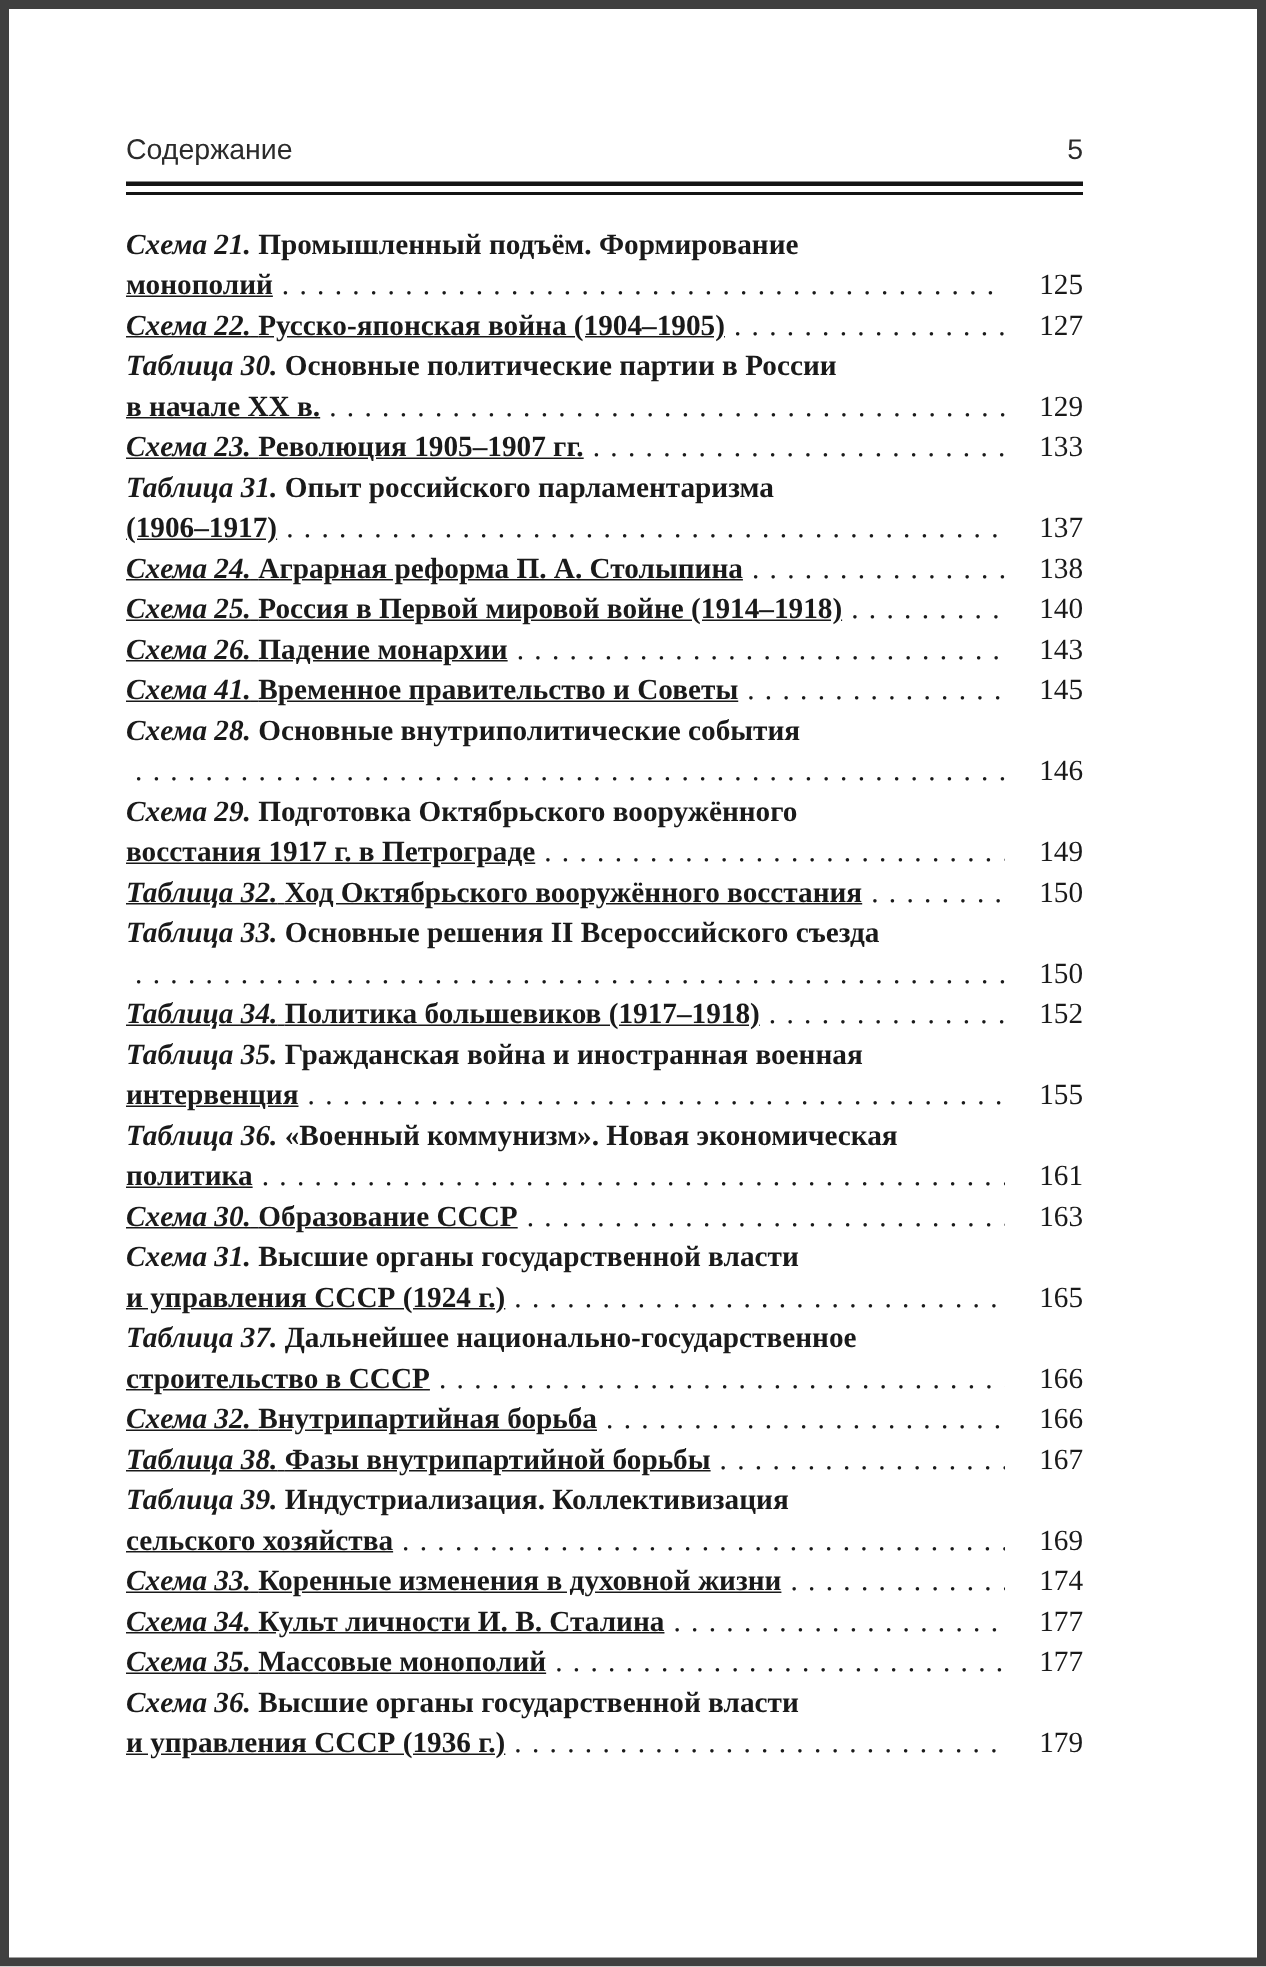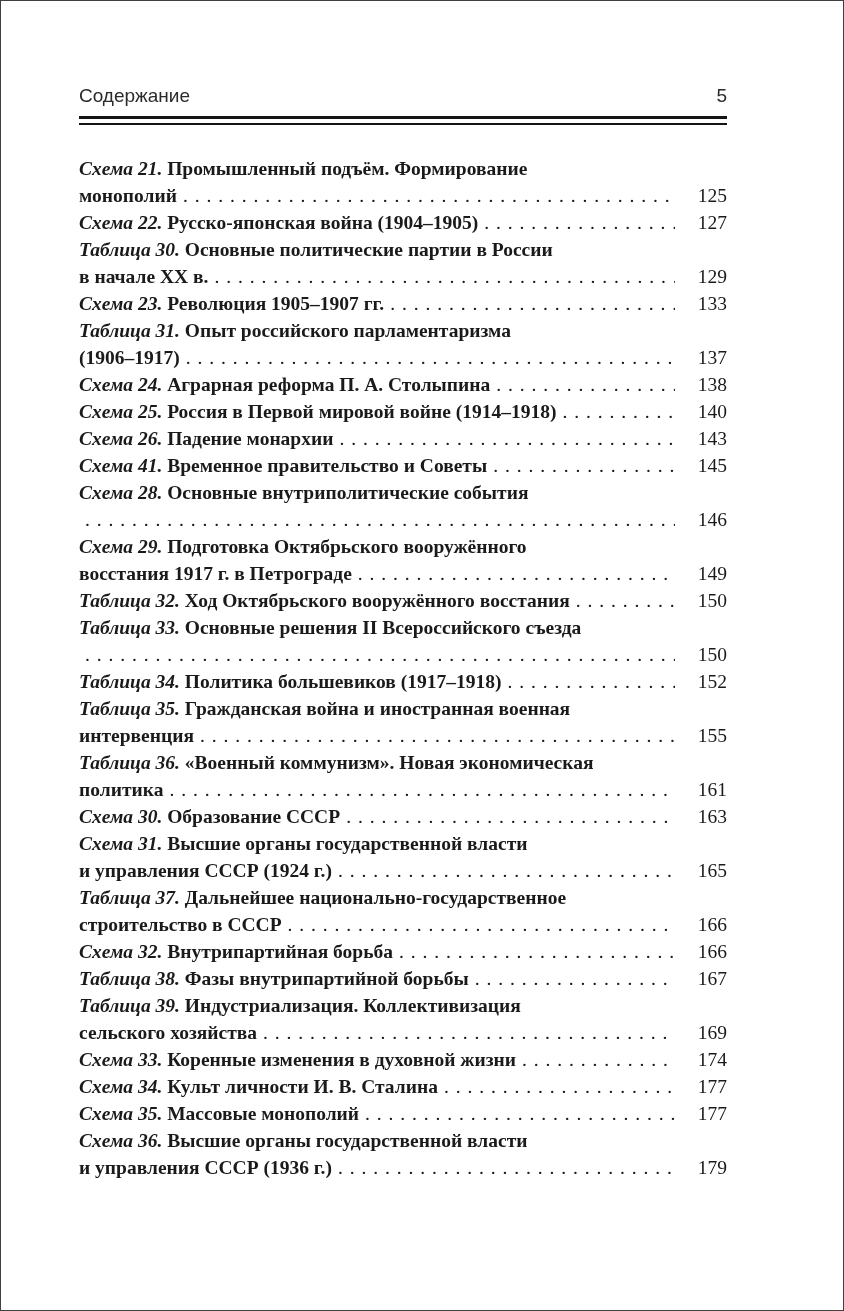"Содержание" .page { border: 1px solid #404040 -> 6px solid #404040 }
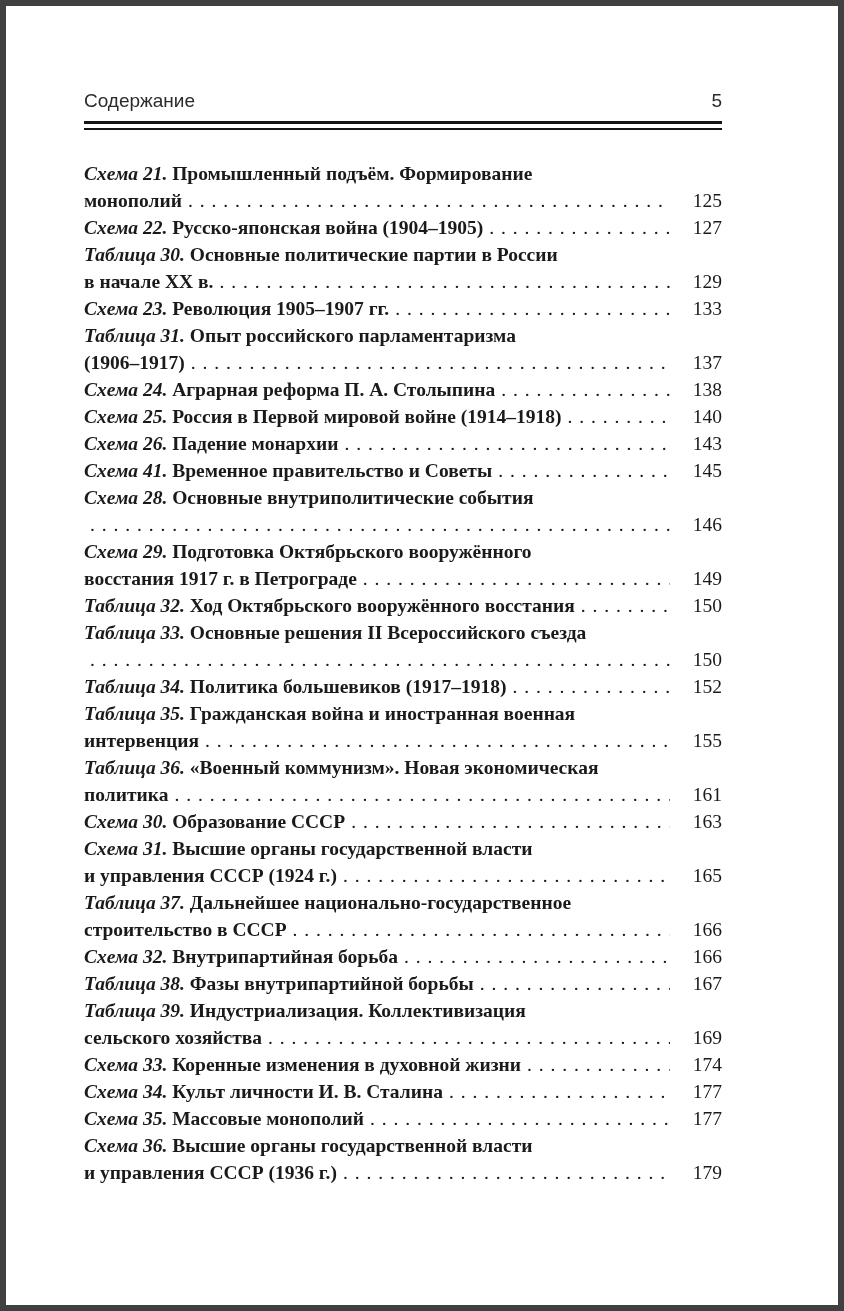"Схема 21. Промышленный подъём." .toc { margin-top: 30px -> 20px }
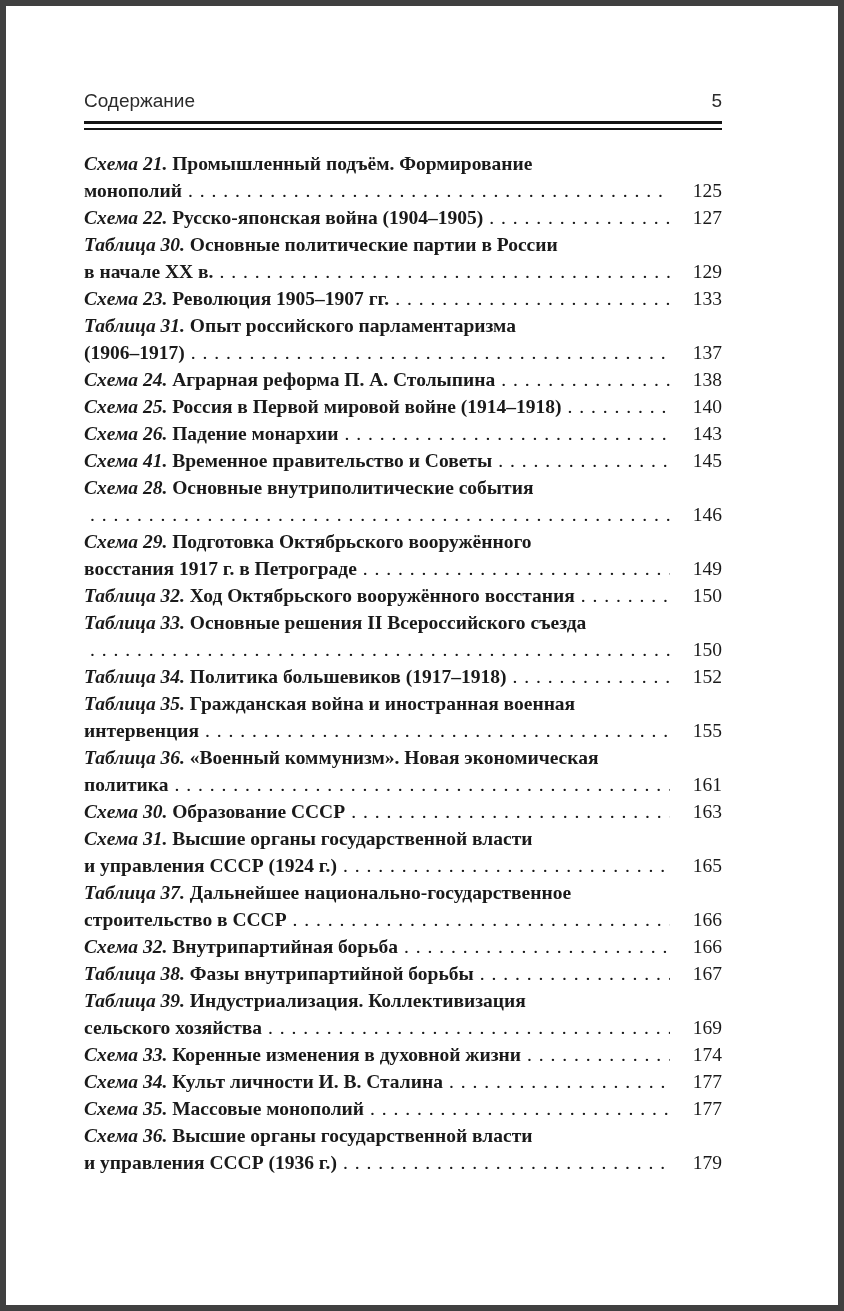"монополий" .line.last .text { text-decoration: none -> underline }
